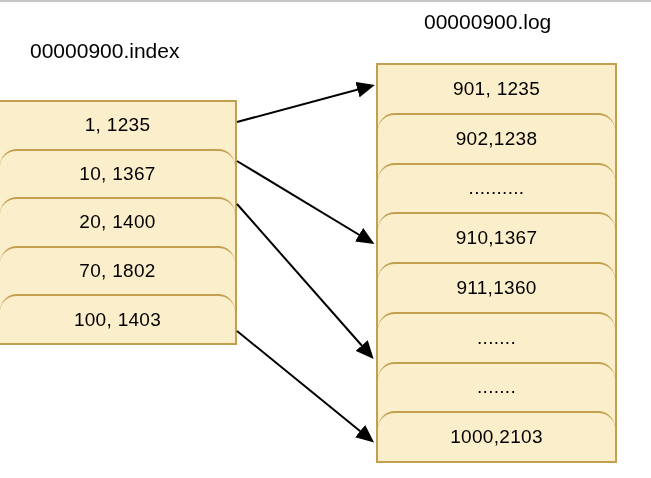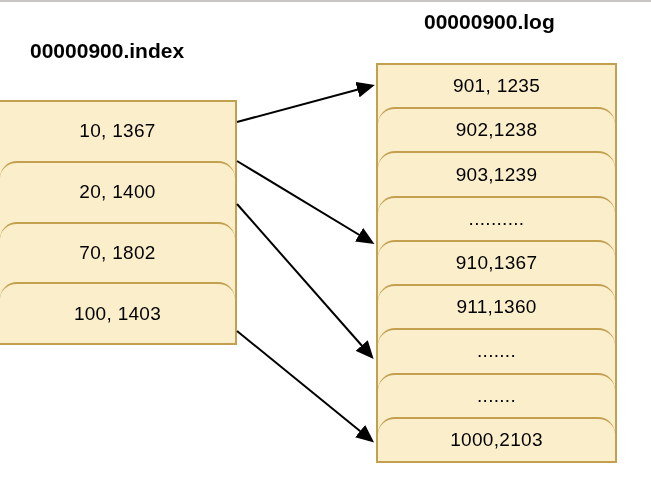"00000900.log" .file-title { font-weight: 700 -> 400 }
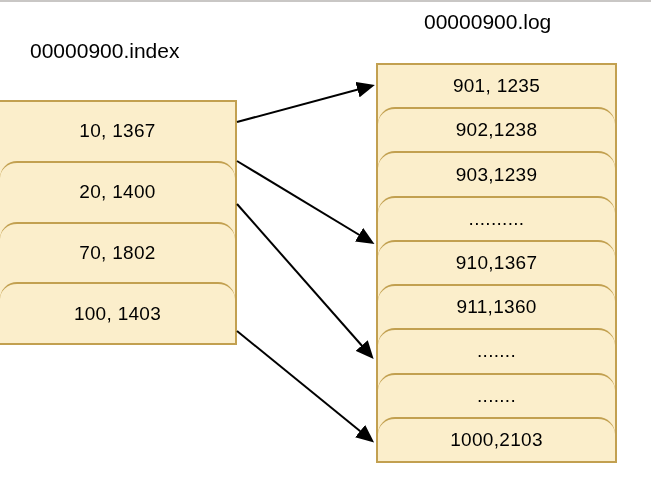"1, 1235" div.row { html: none -> <div>1, 1235</div> }
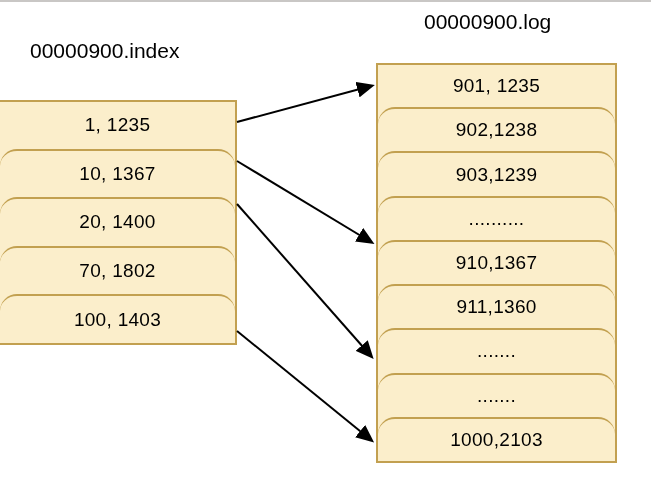"903,1239" div.row { html: <div>903,1239</div> -> none }
